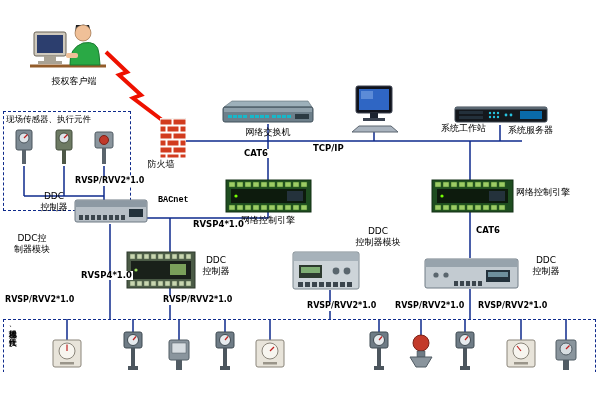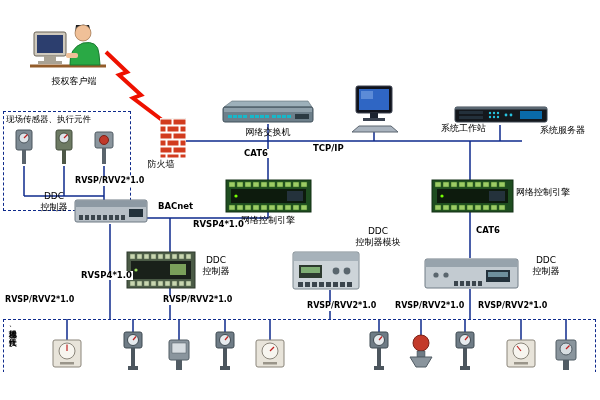"系统服务器" div.lbl { margin-left: 32px -> none }
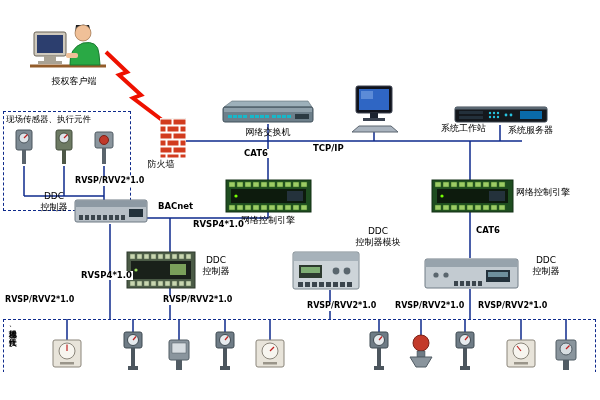"BACnet" div.tag { font-family: none -> Liberation Mono, monospace; top: 202px -> 196px }
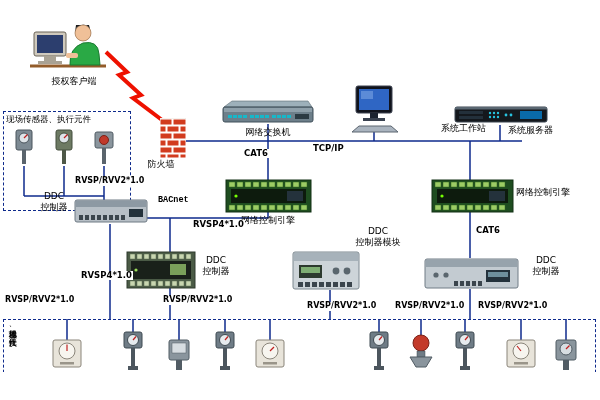"DDC控" div.lbl { html: none -> <div>DDC控 制器模块</div> }
